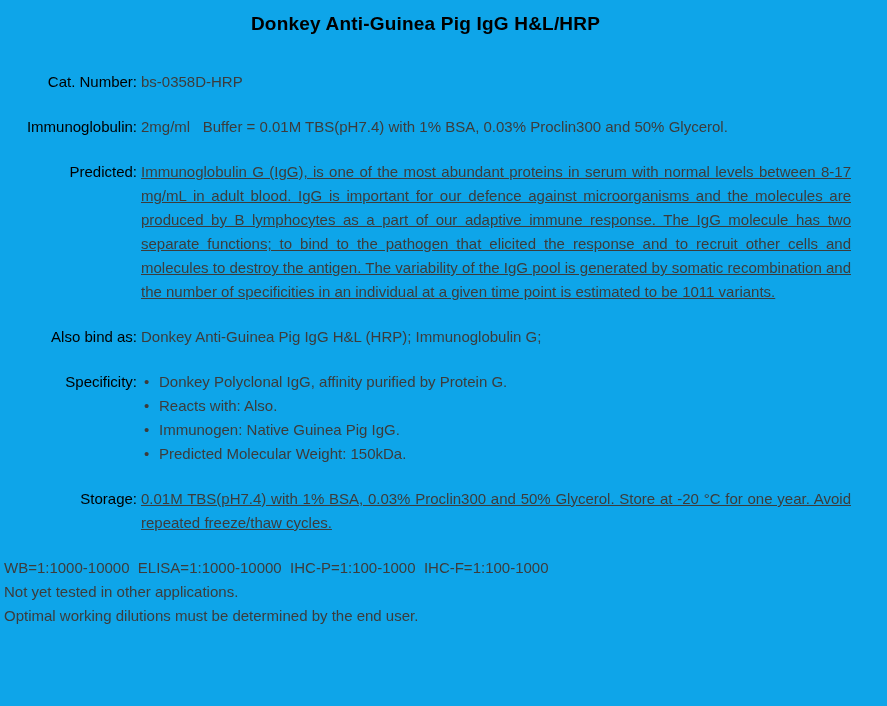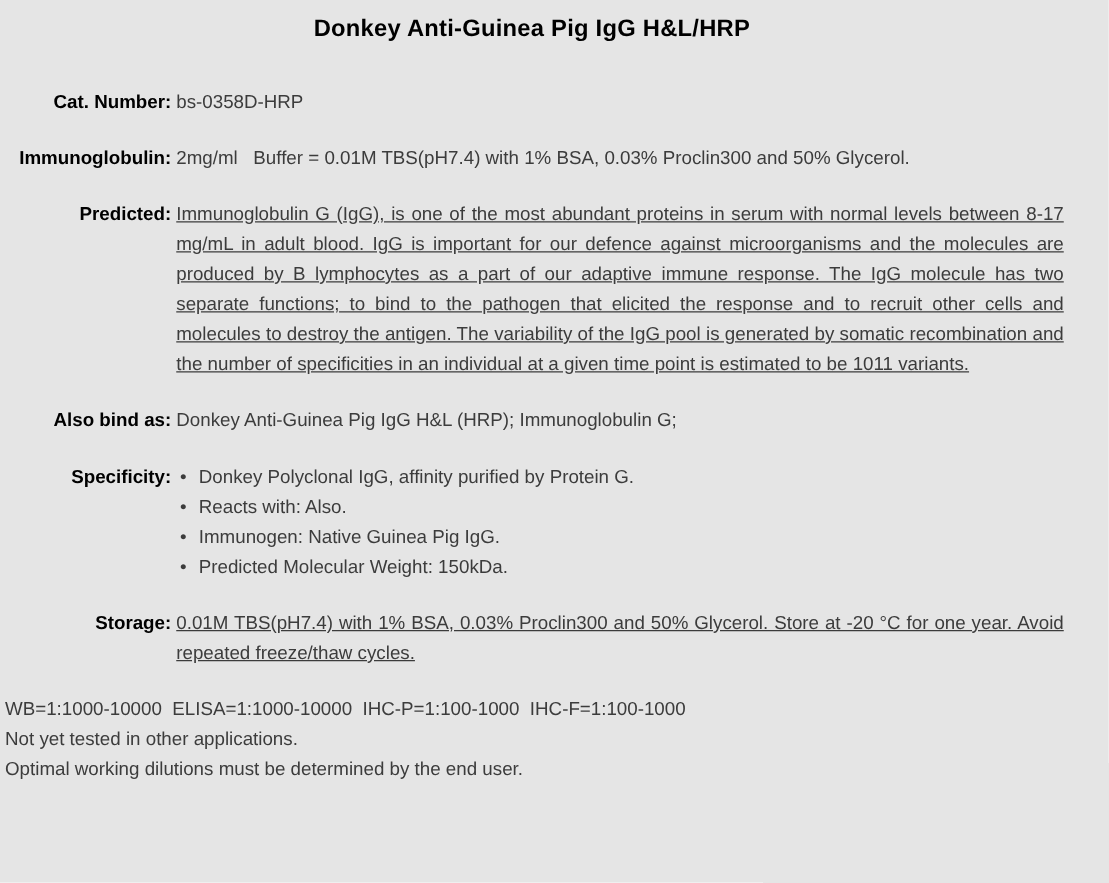"Donkey Anti-Guinea Pig IgG H&L/HRP" .page { background: #e5e5e5 -> #0ea5e9 }
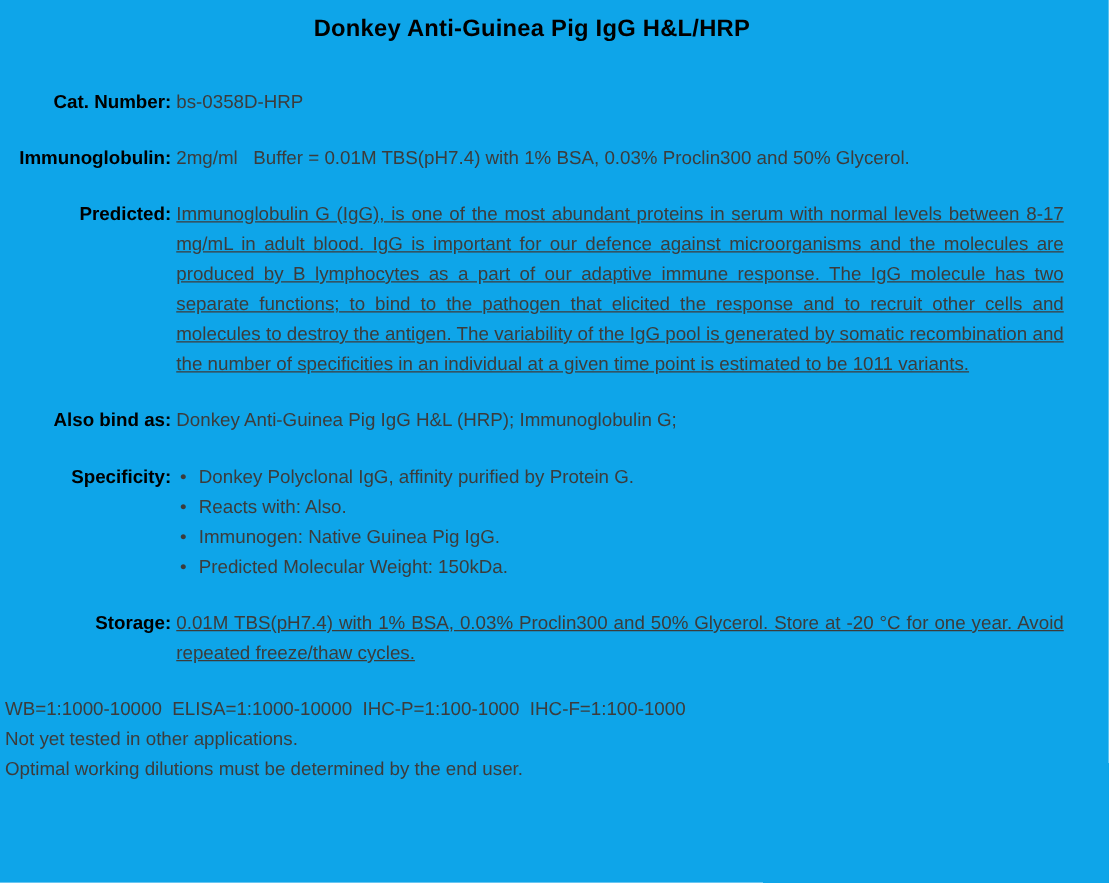"Cat. Number:" .label { font-weight: bold -> normal }
